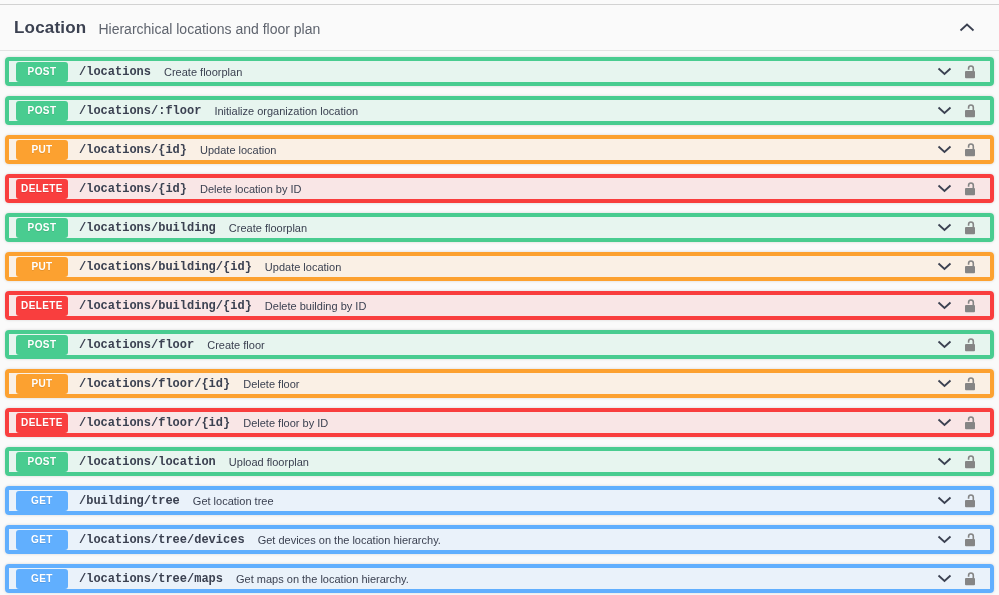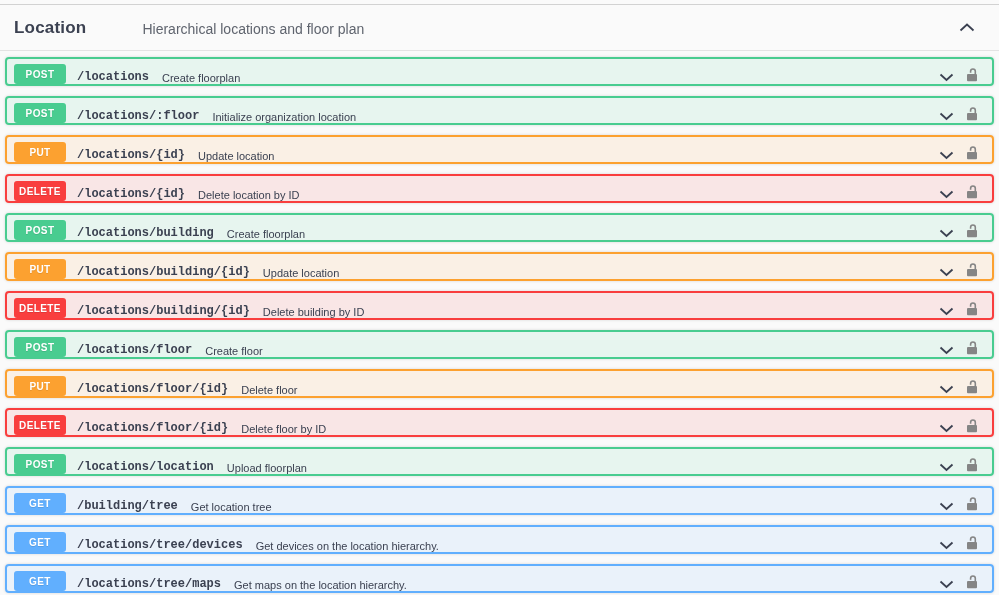"Location" .tag-header { gap: 44px -> none }
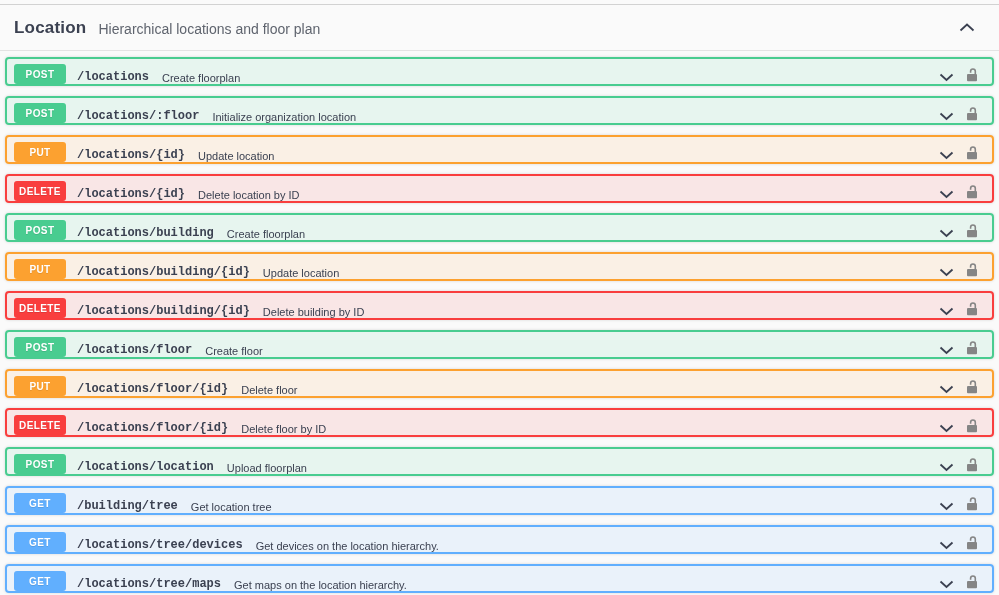"POST" .opblock { align-items: flex-end -> center; border: 2px solid #84cc16 -> 4px solid #84cc16 }
